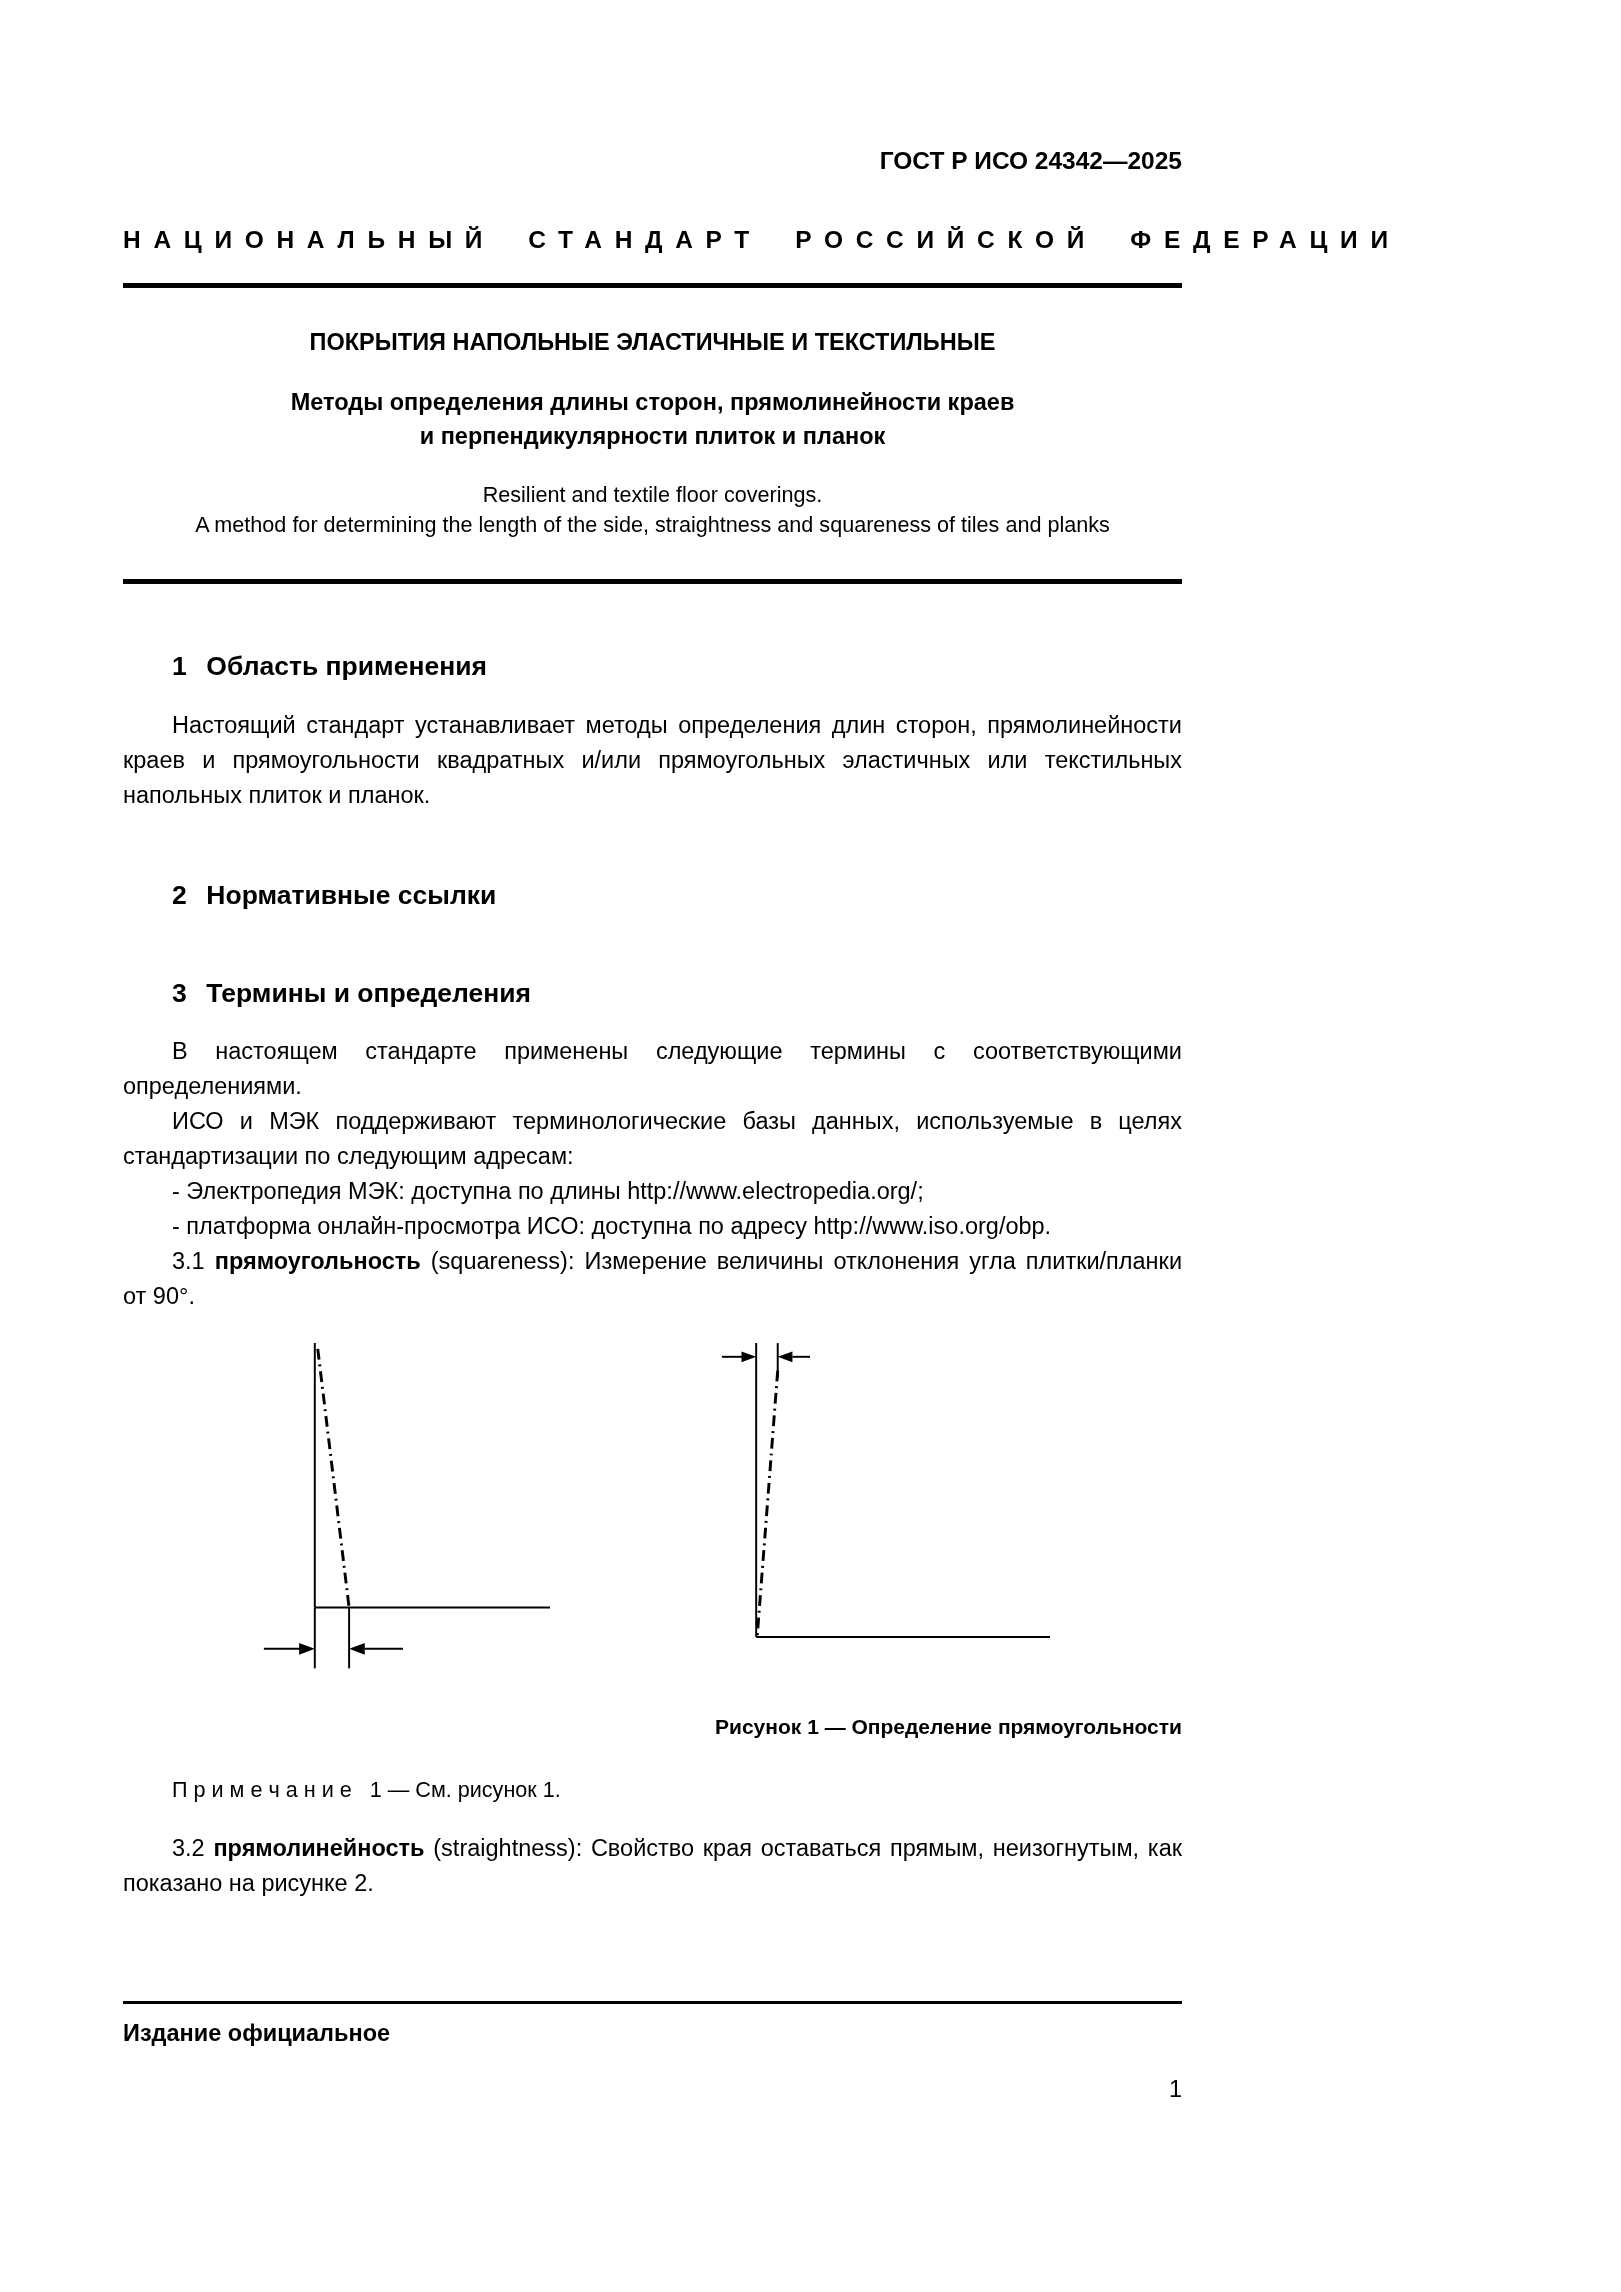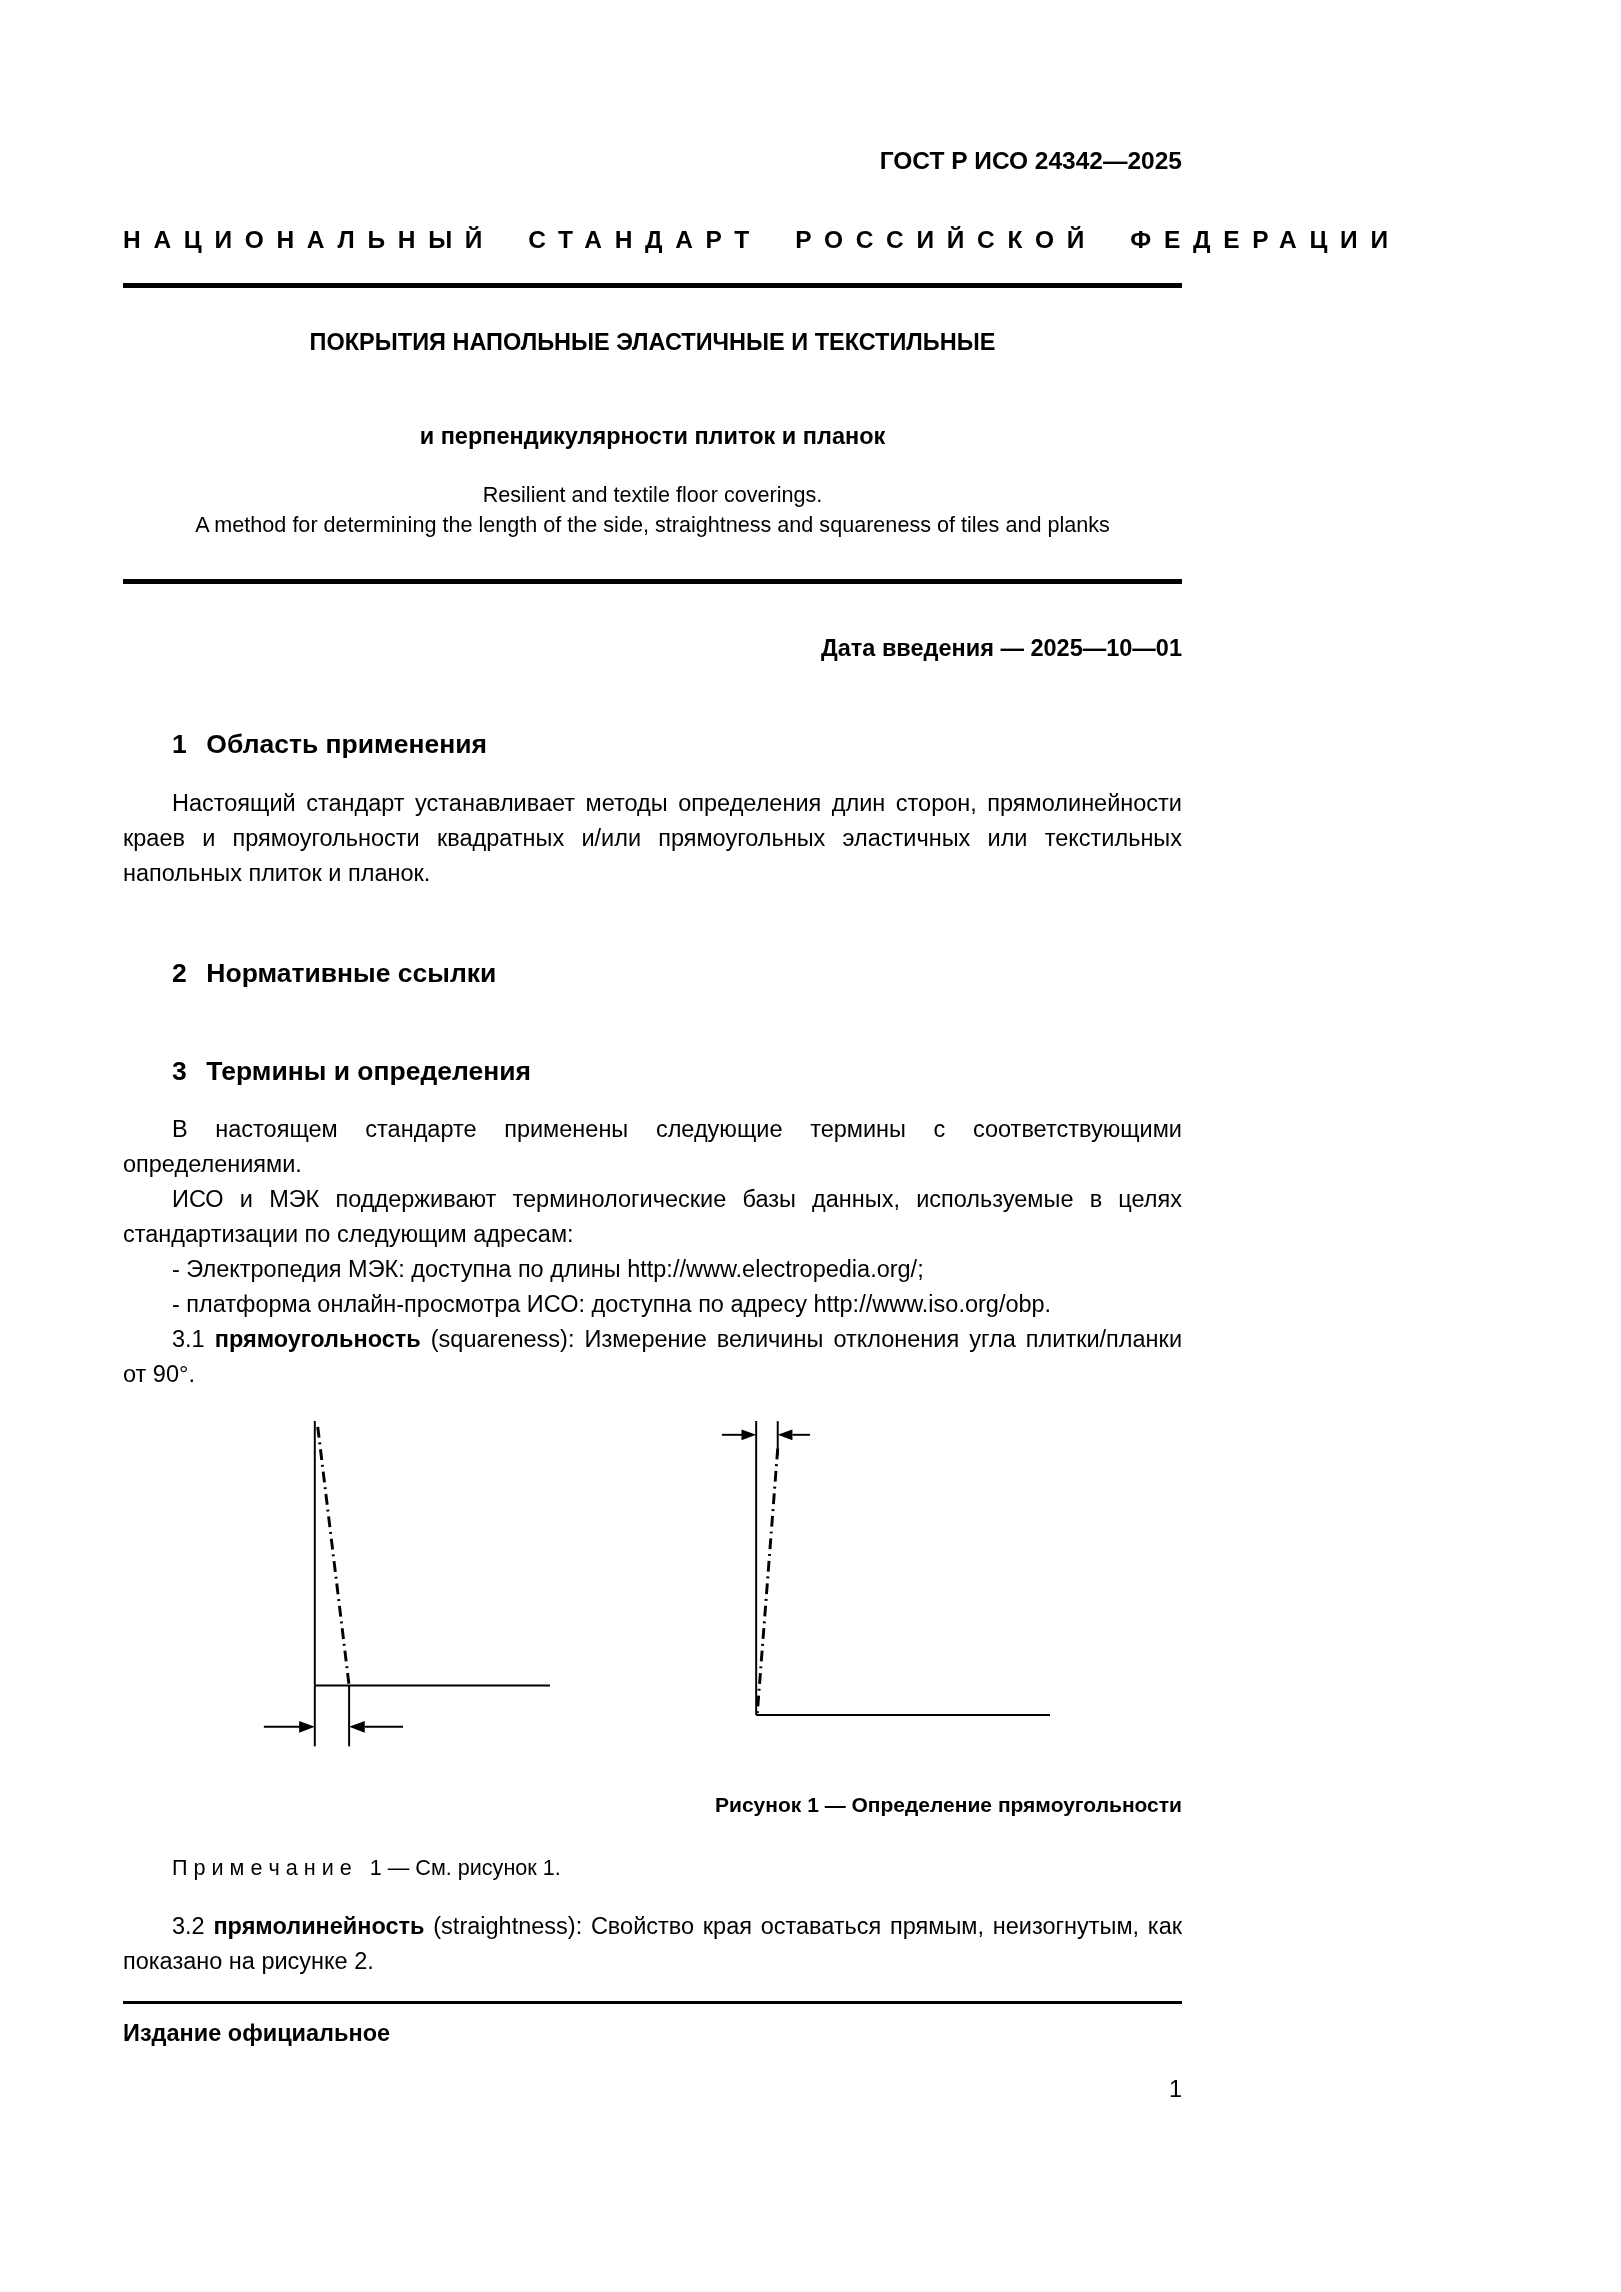"Методы определения длины сторон," span { html: none -> <span>Методы определения длины сторон, прямолинейности краев</span> }
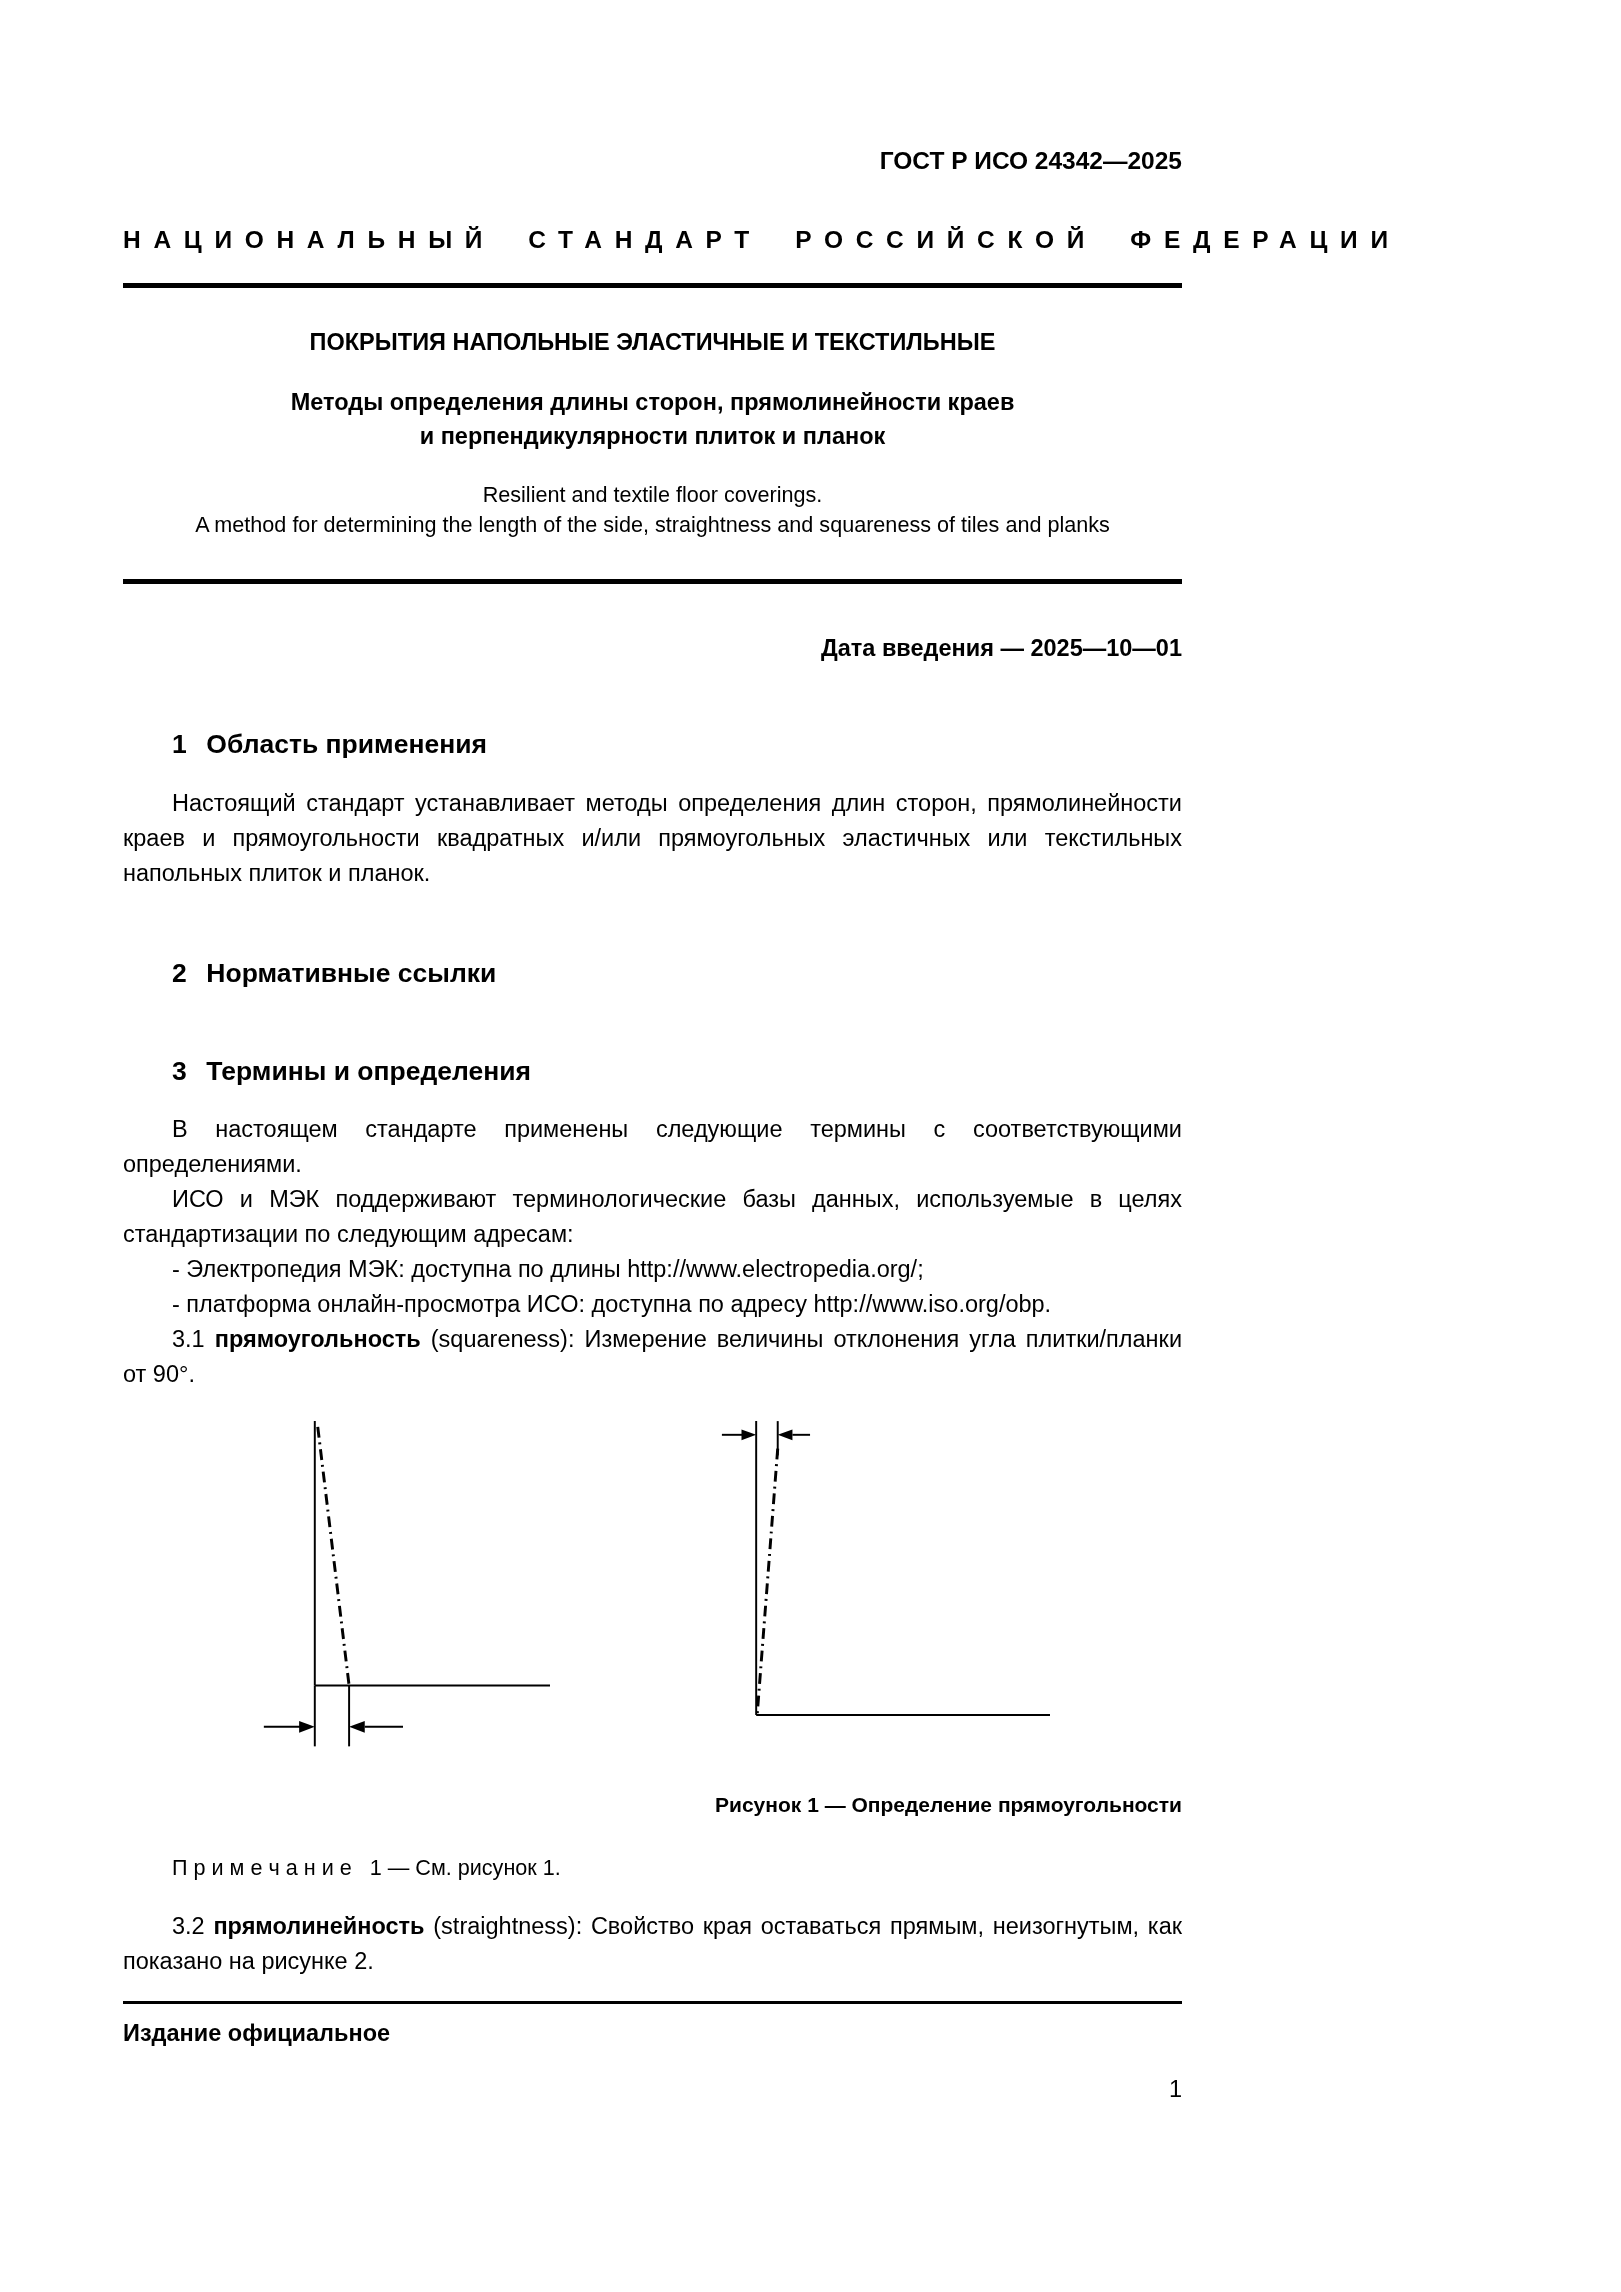"Дата введения — 2025—10—01" div.intro-date { html: <div>Дата введения — 2025—10—01</div> -> none }
